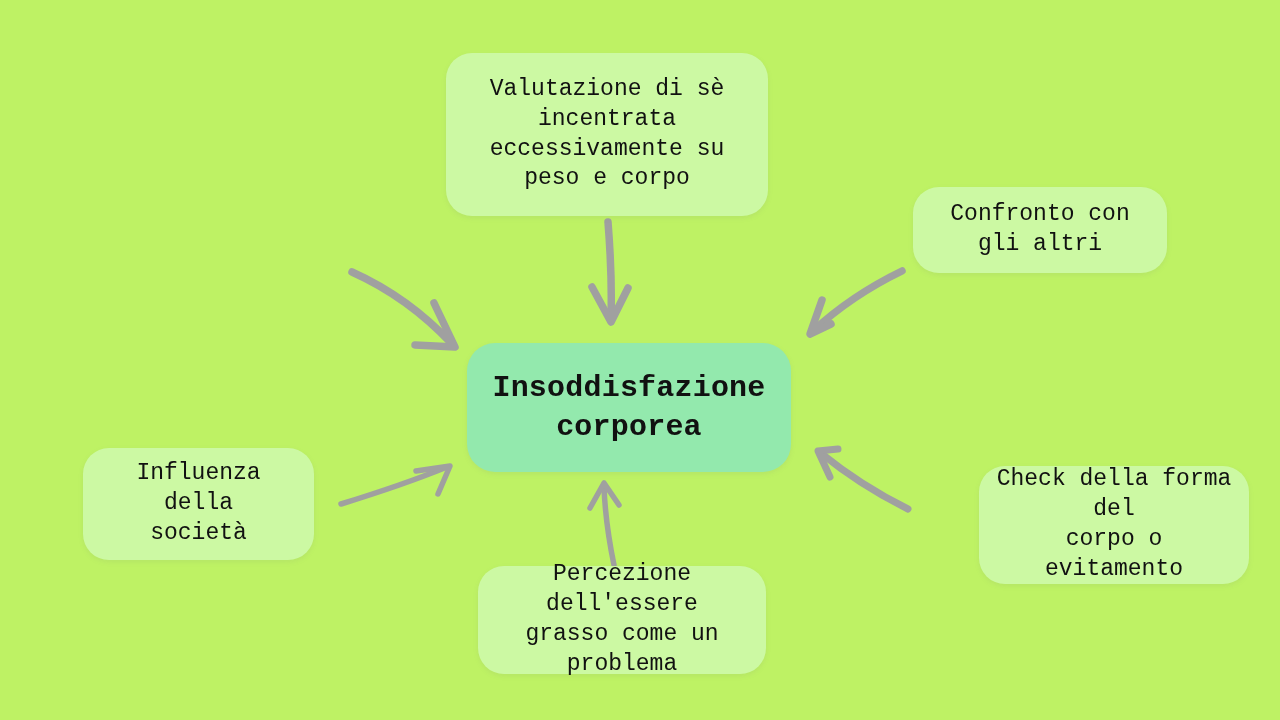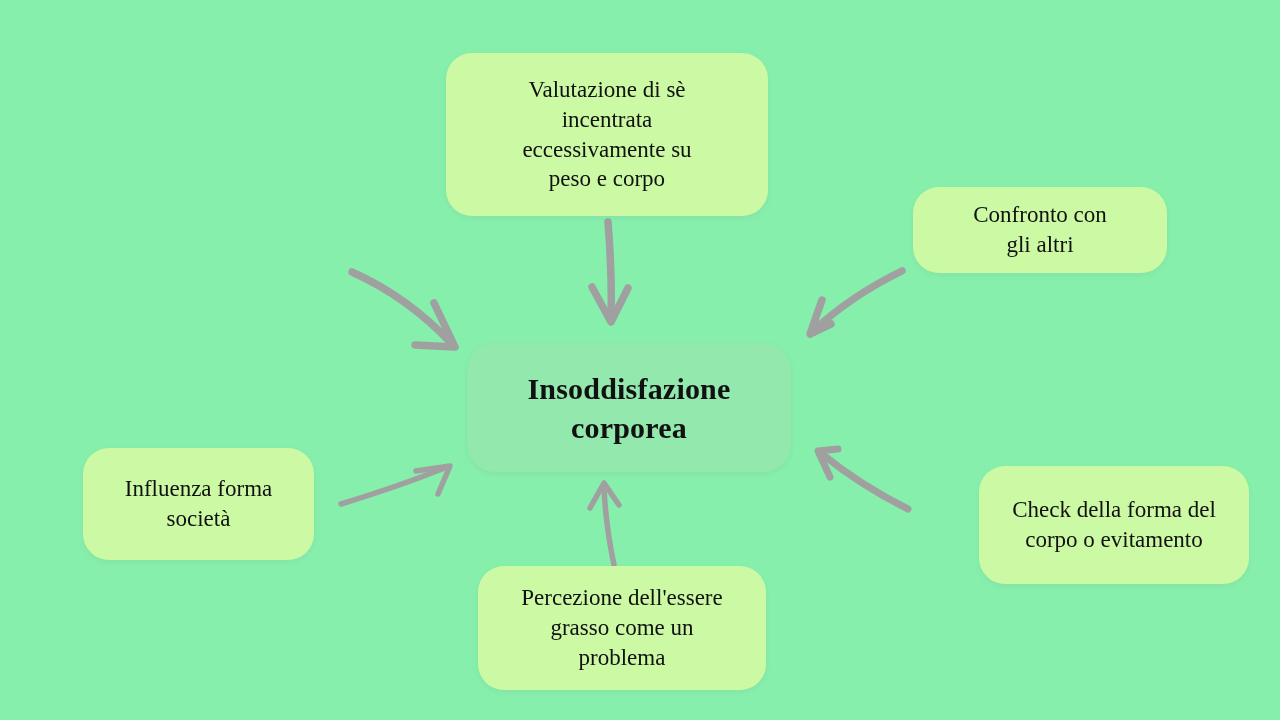"Valutazione di sè" #canvas { background: #86efac -> #bef264; font-family: Liberation Serif, serif -> Liberation Mono, monospace }
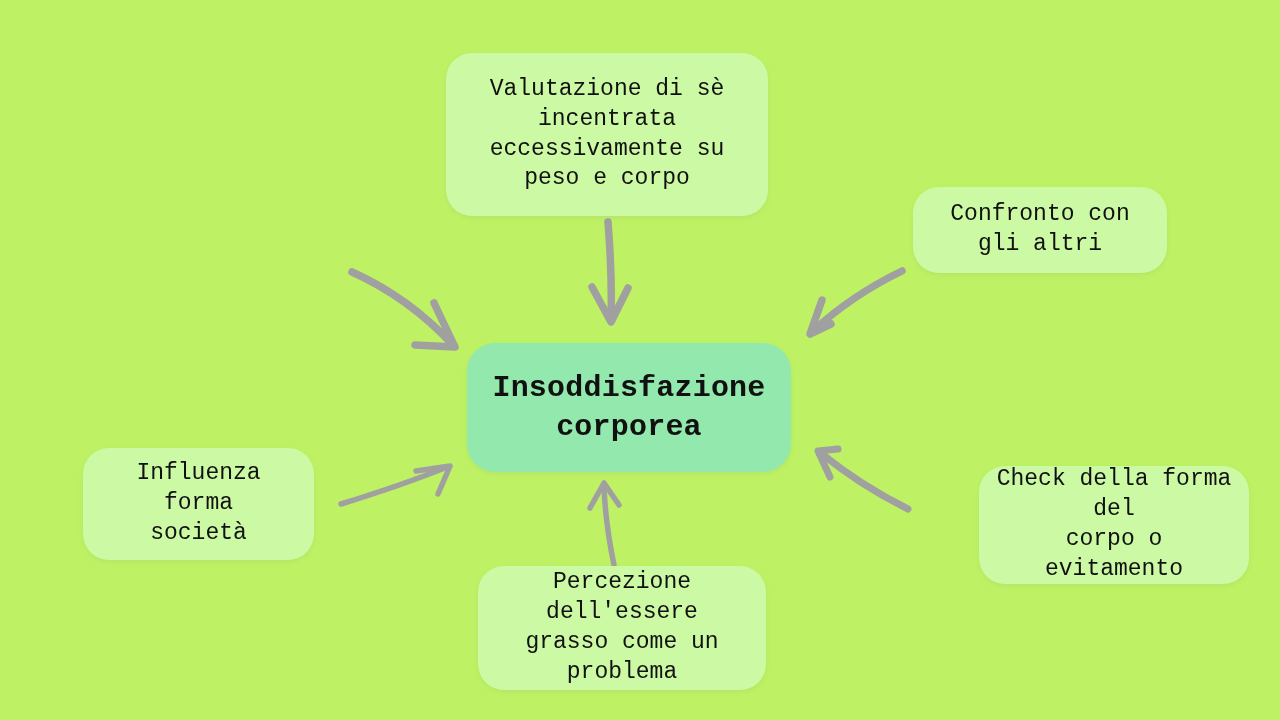"Influenza forma" div.node { text: forma -> della }
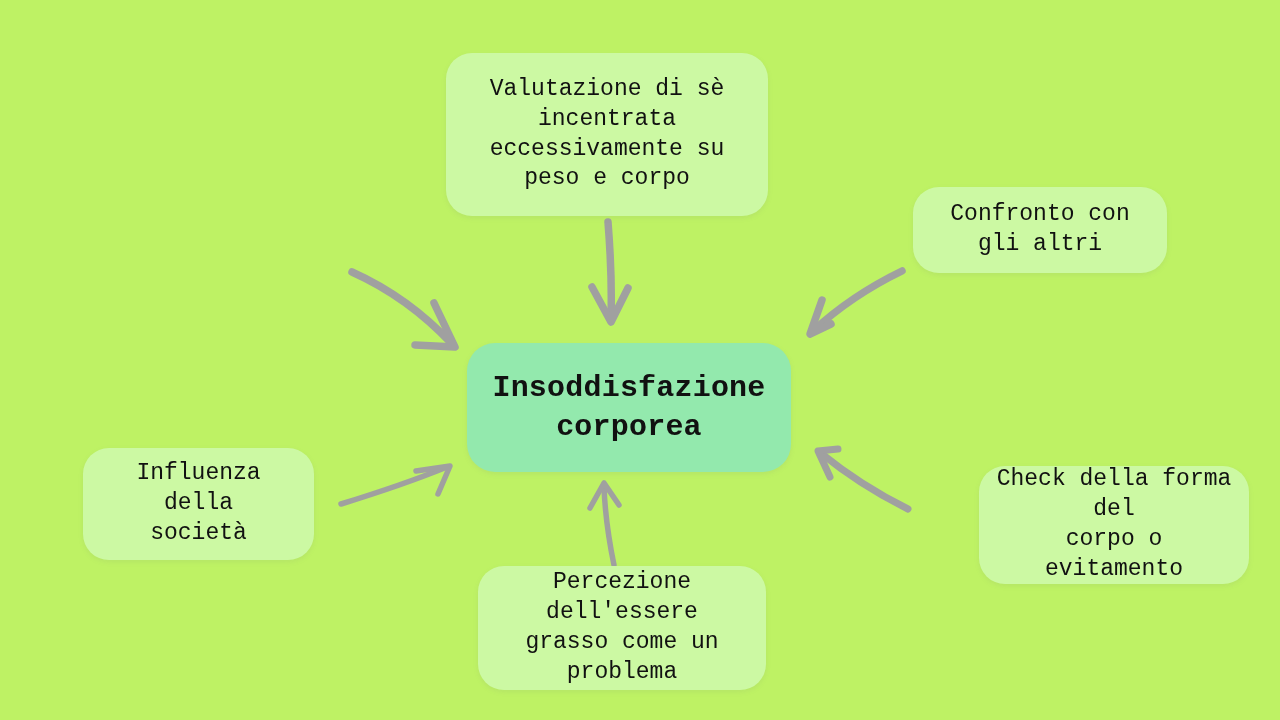"Percezione dell'essere" div.node { height: 124px -> 108px }
